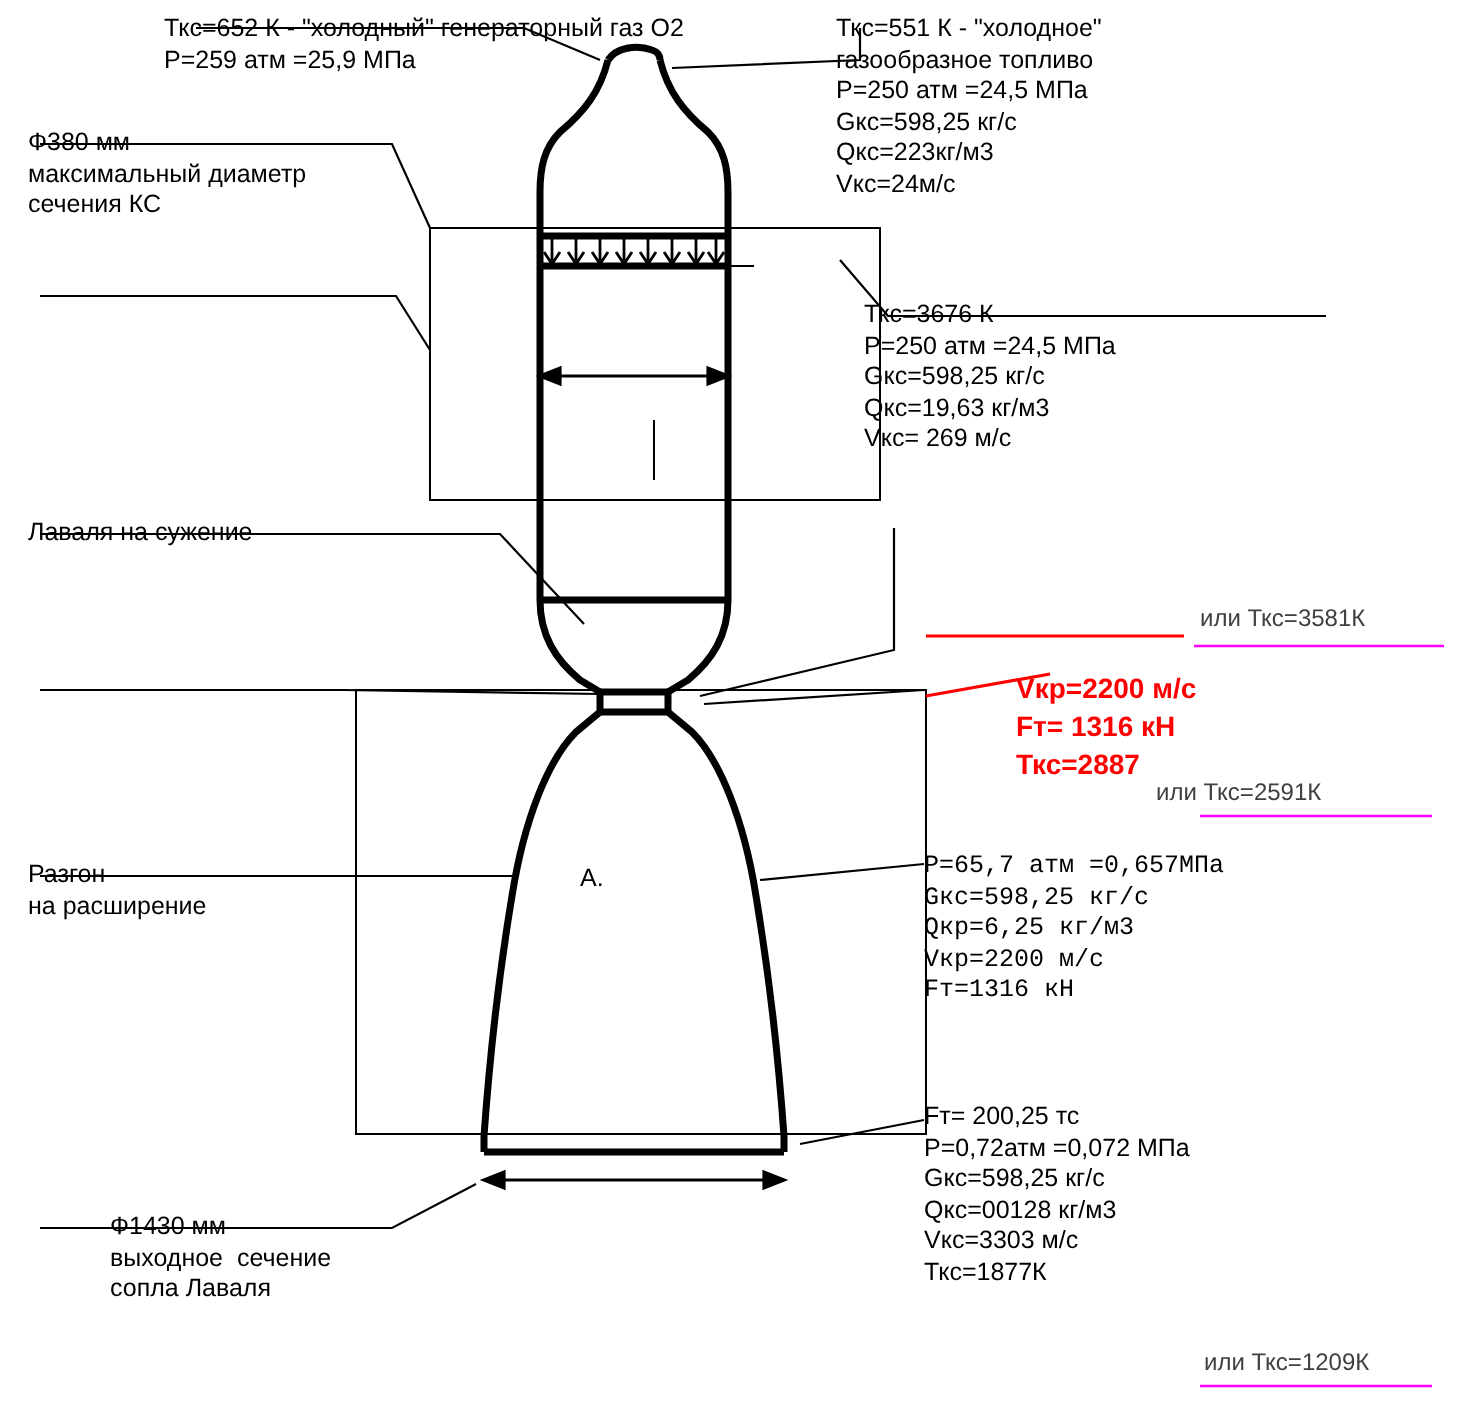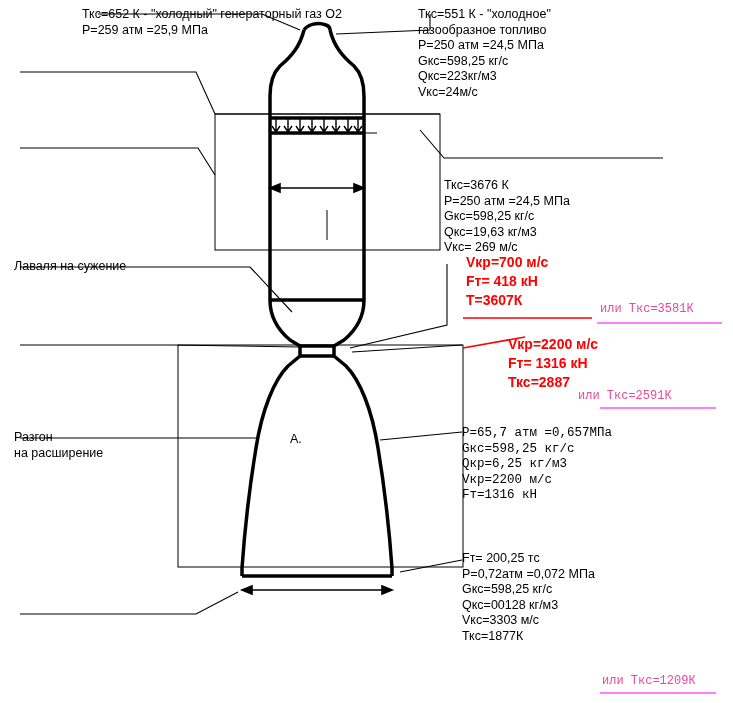"Ф380 мм" div.txt { html: none -> <div>Ф380 мм максимальный диаметр сечения КС</div> }
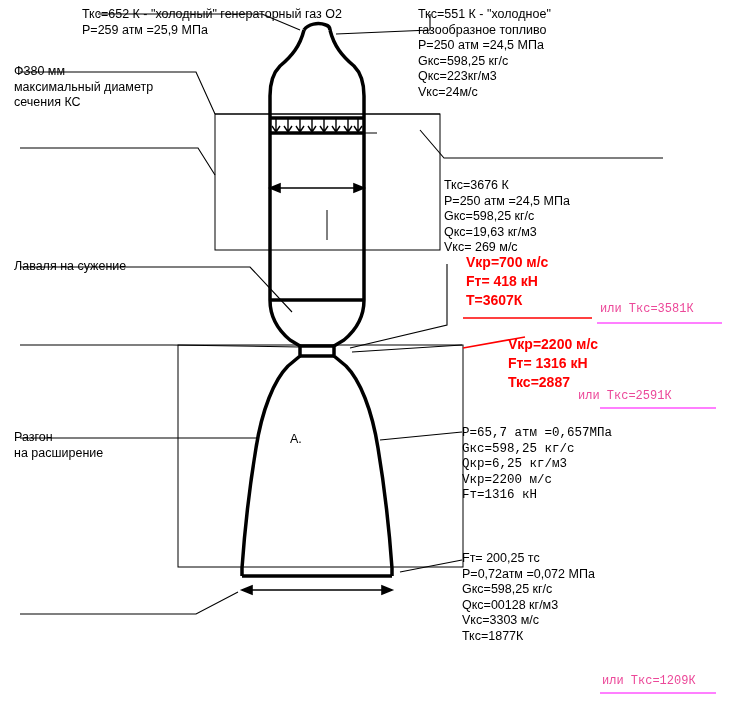"Ткс=3676 К" div.txt { left: 444px -> 432px; margin-top: 28px -> none }
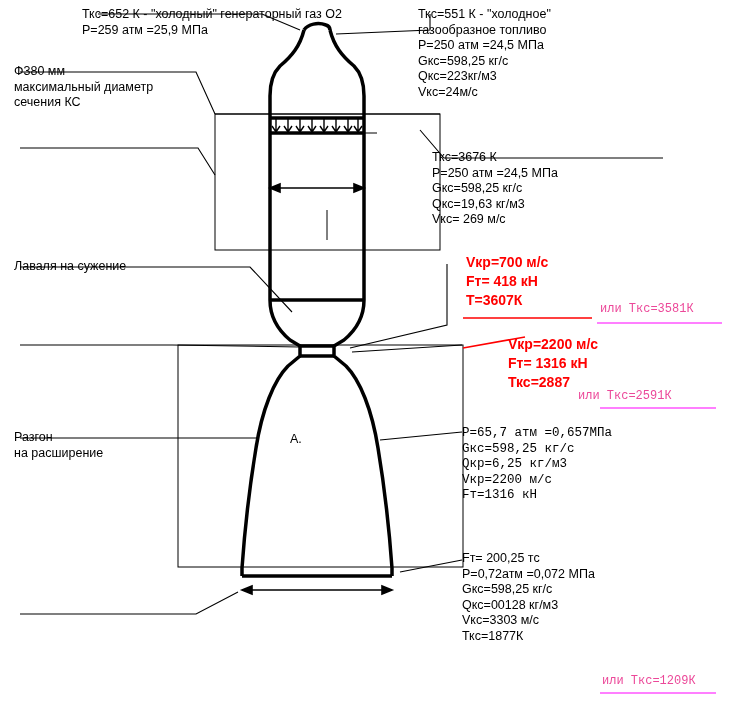"Vкр=700 м/с" div.txt { html: <div>Vкр=700 м/с Fт= 418 кН T=3607К</div> -> none }
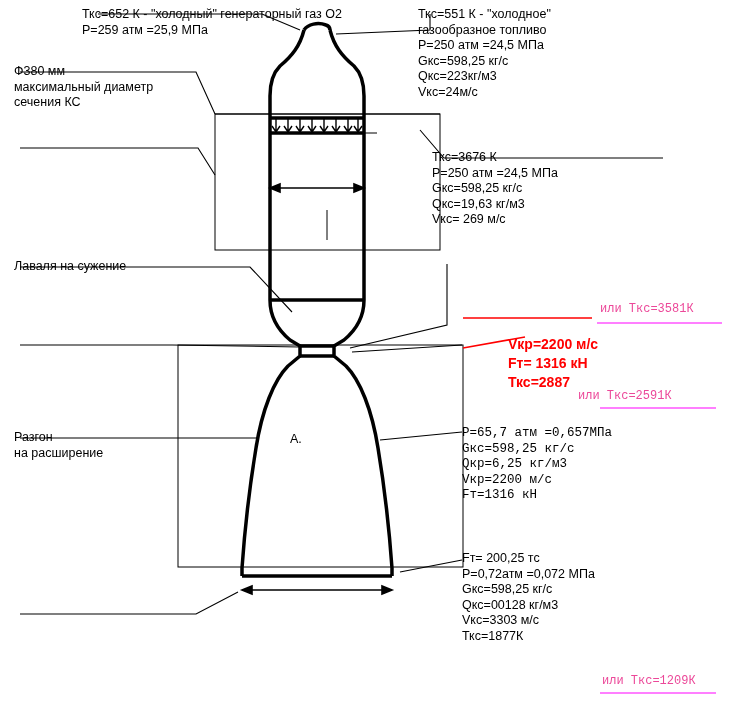"или Ткс=3581К" .magenta { color: #ec4899 -> #404040; font-family: Liberation Mono, monospace -> none }
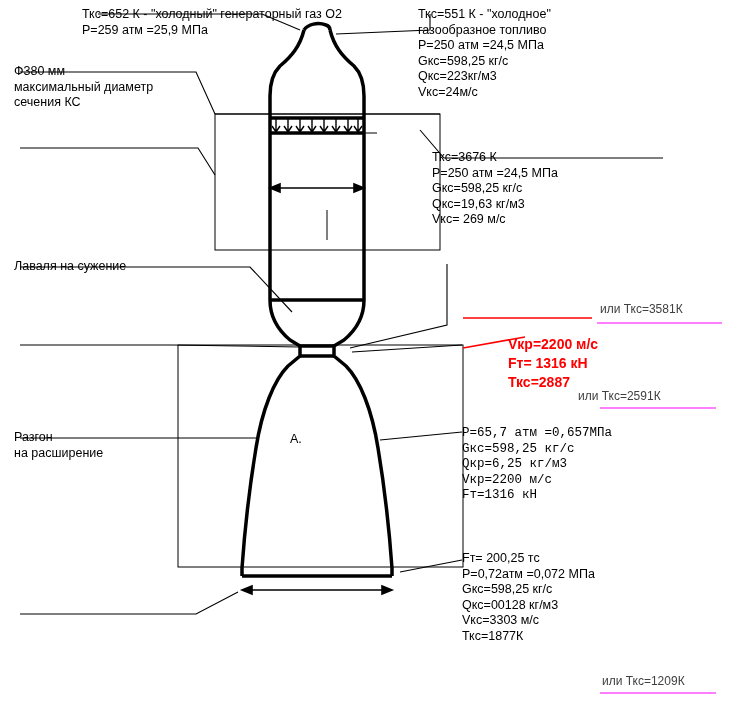"Ф1430 мм" div.txt { html: none -> <div>Ф1430 мм выходное сечение сопла Лаваля</div> }
